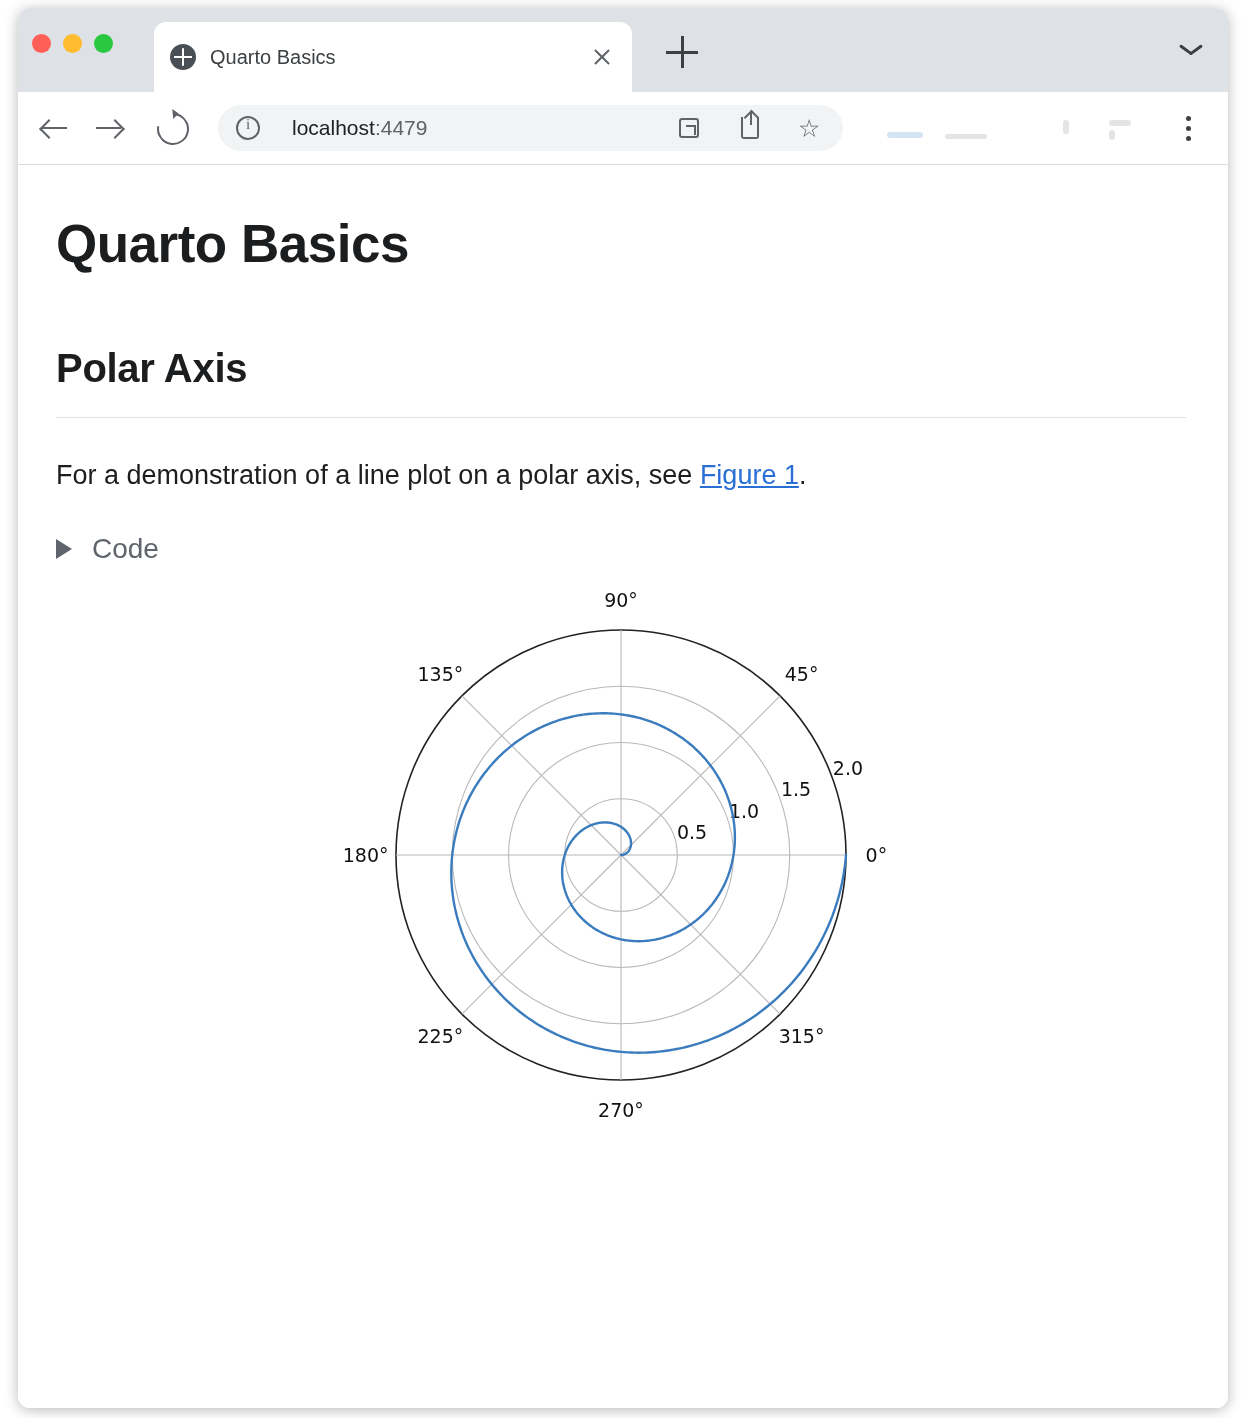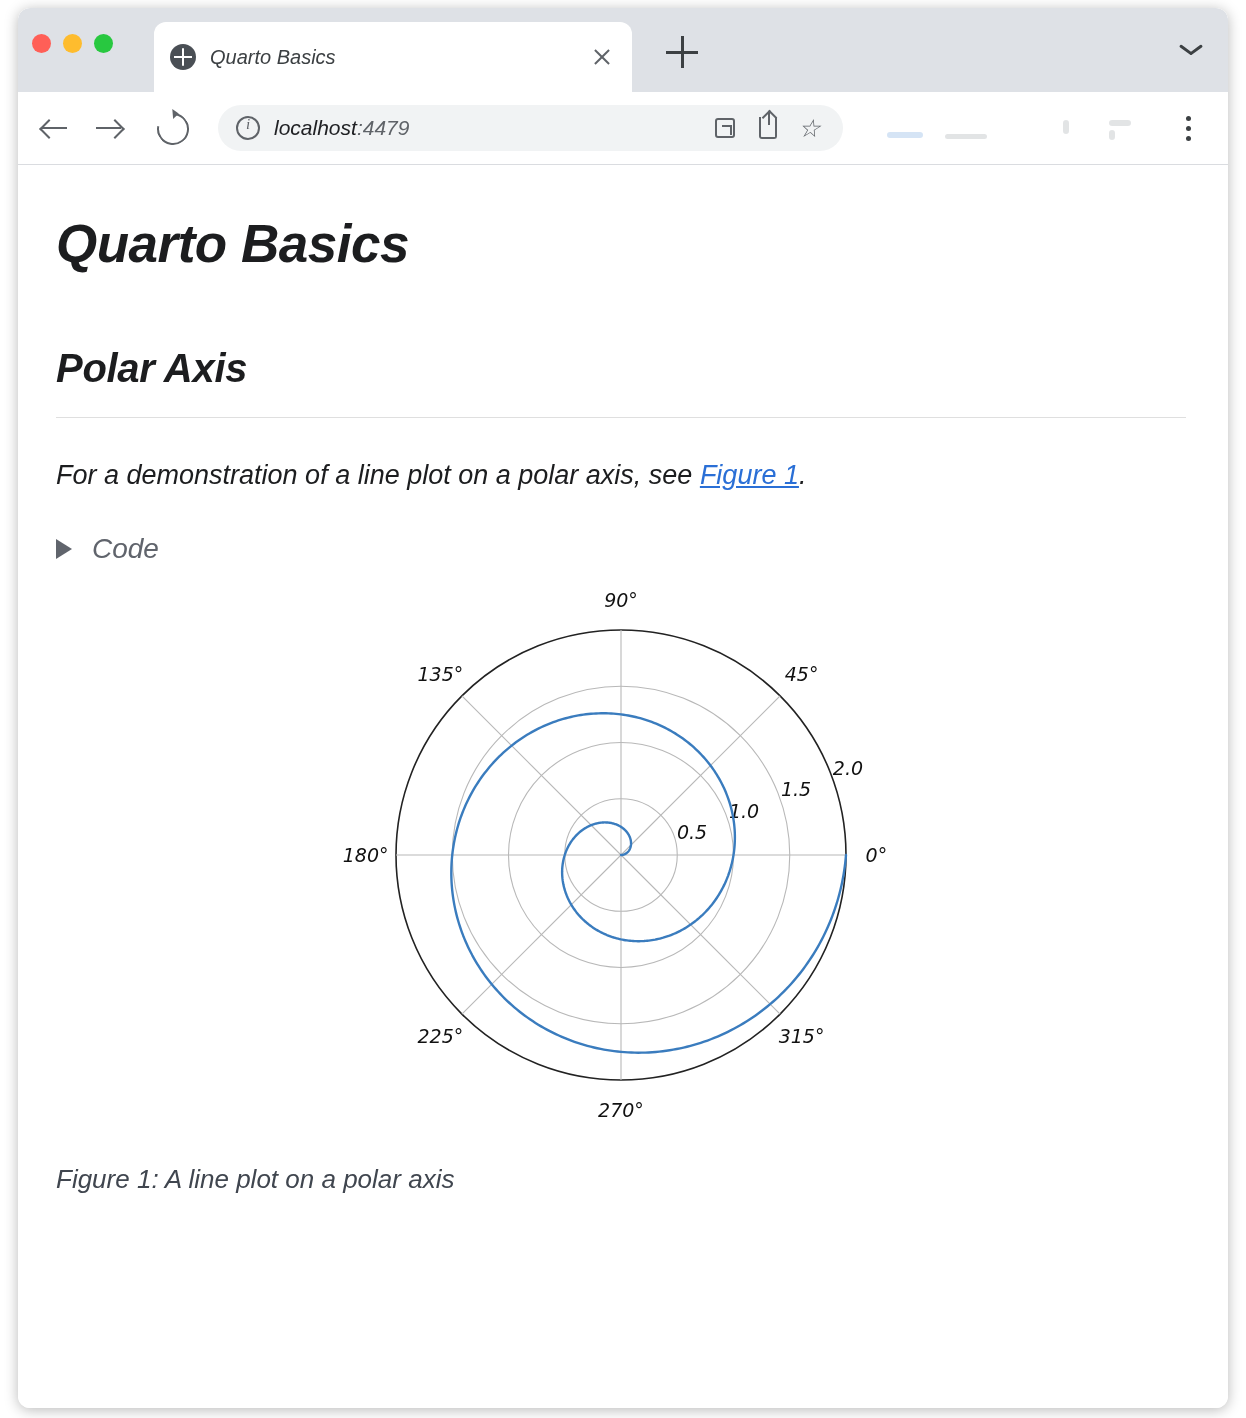"Quarto Basics" .window { font-style: italic -> none }
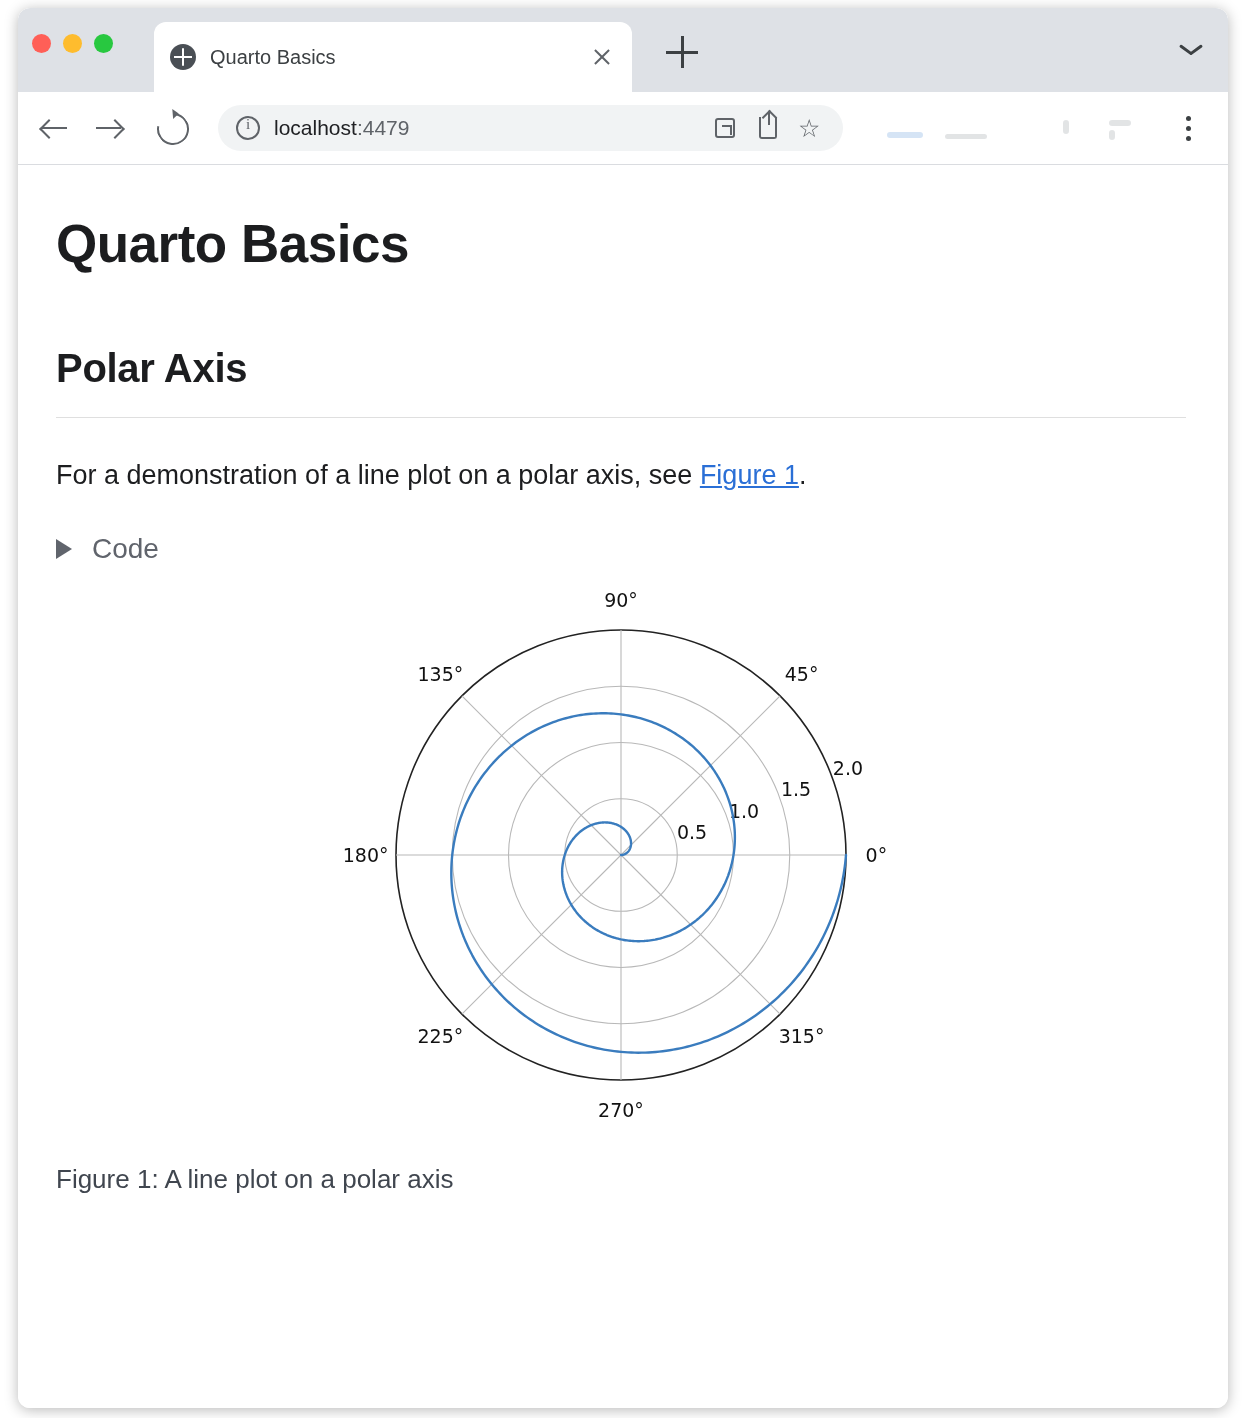"localhost:4479" .omnibox { gap: none -> 18px }
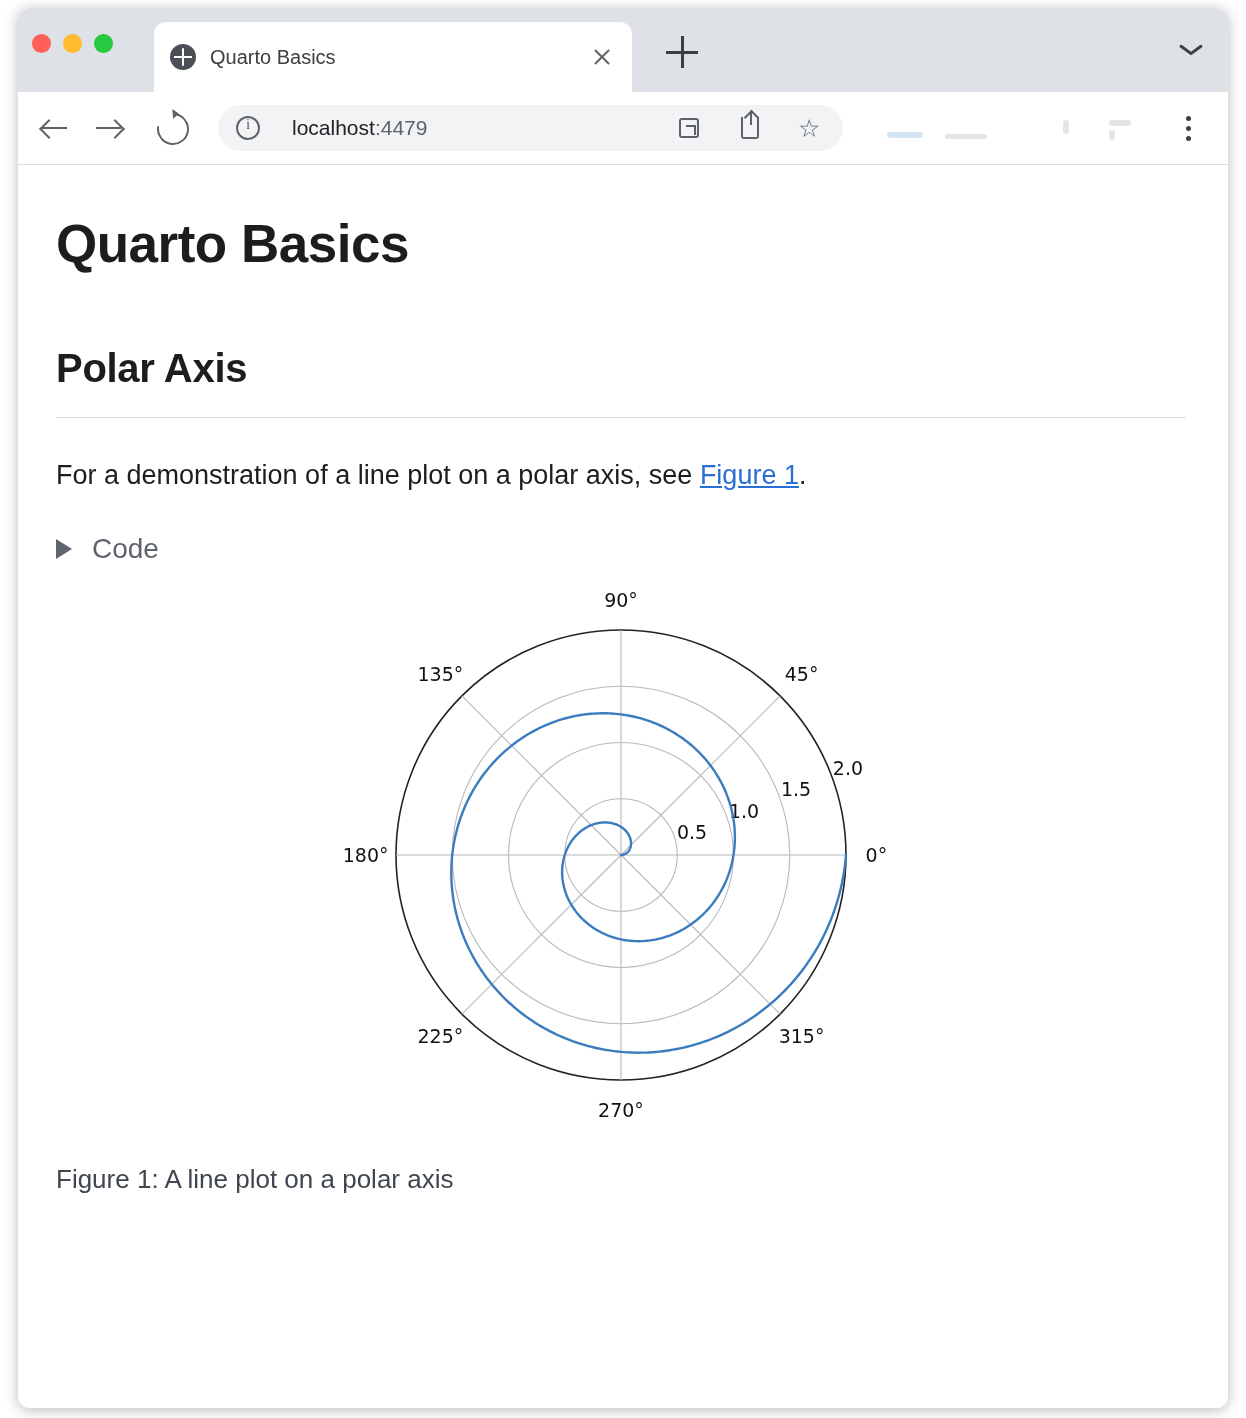"Figure 1: A line plot" div.figcaption { html: <div>Figure 1: A line plot on a polar axis</div> -> none }
